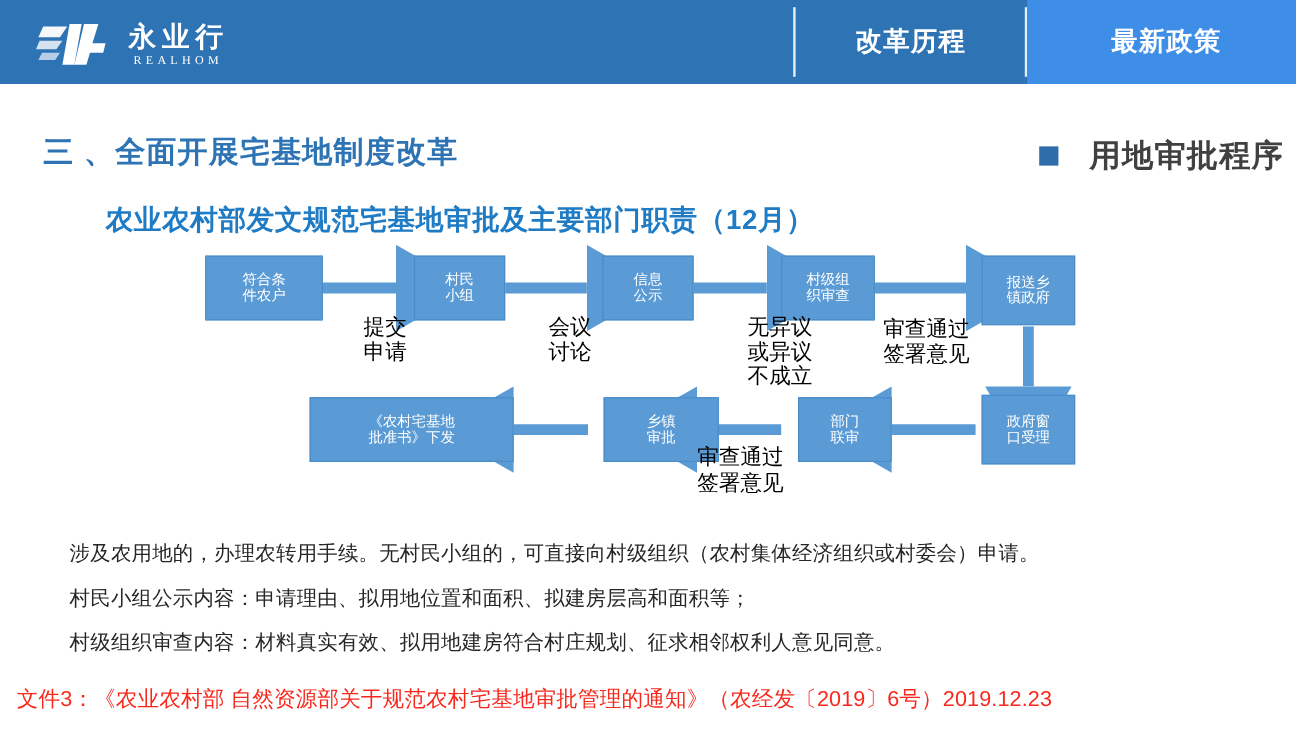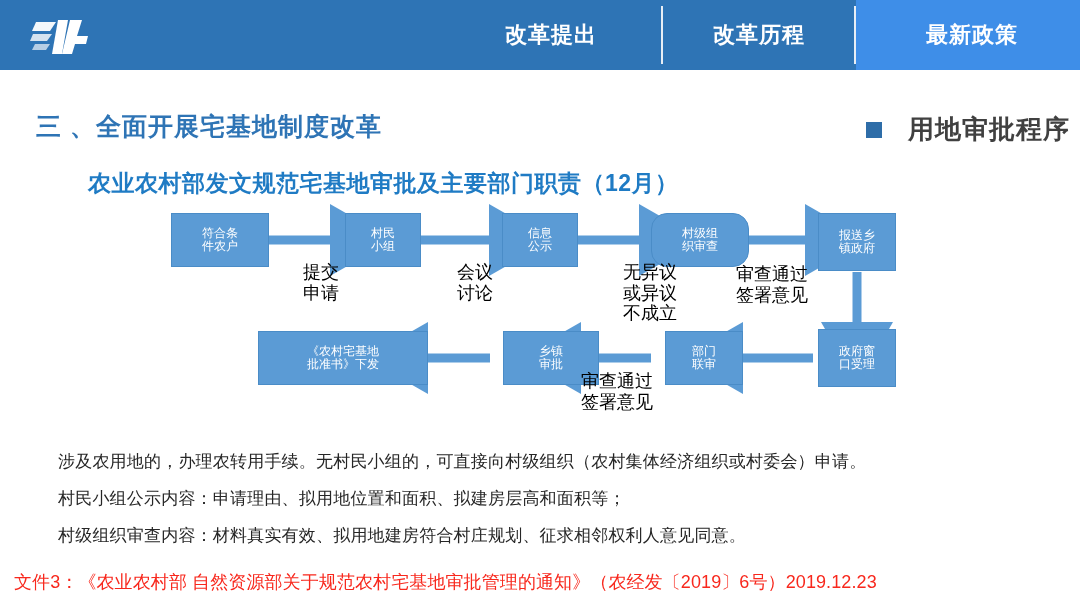"永业行" span { html: none -> <span> <span>永业行</span> <span>REALHOM</span> </span> }
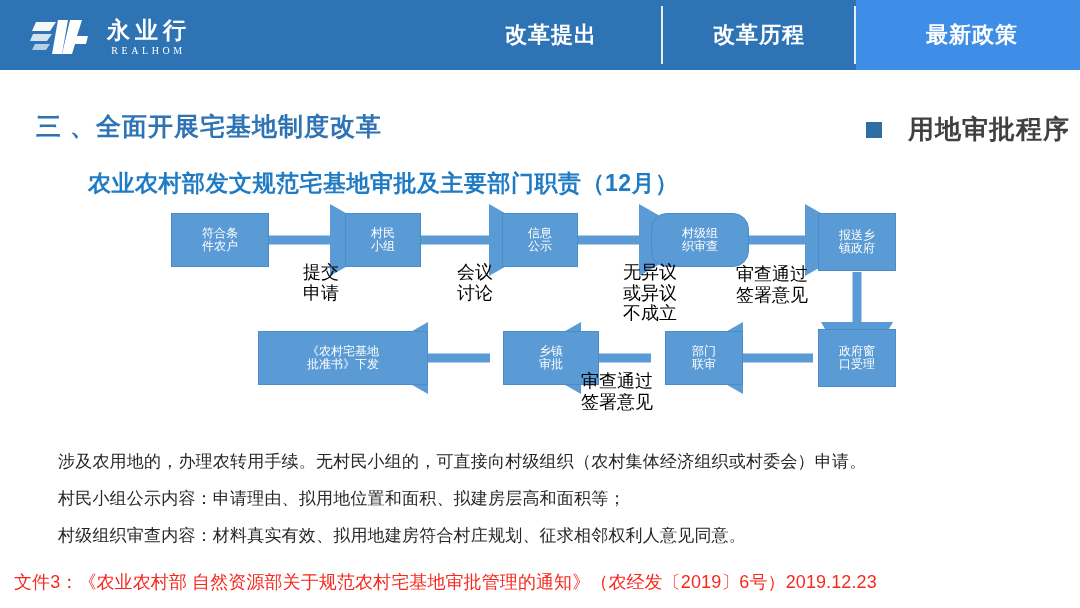"改革提出" div.nav-tab { html: <div>改革提出</div> -> none }
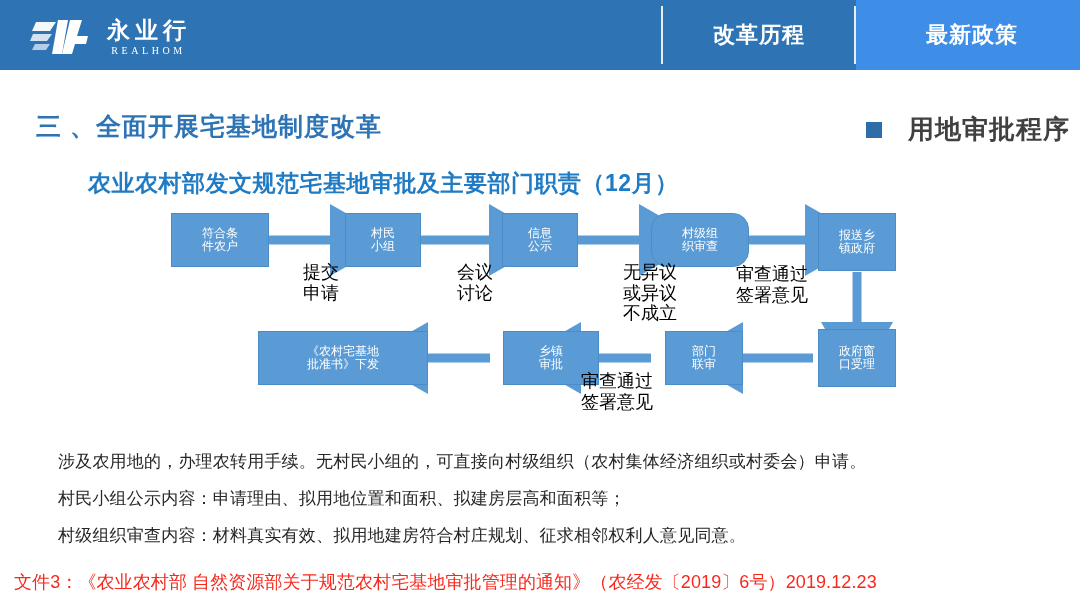"村级组" div.fbox { border-radius: 16px -> none; width: 98px -> 78px }
